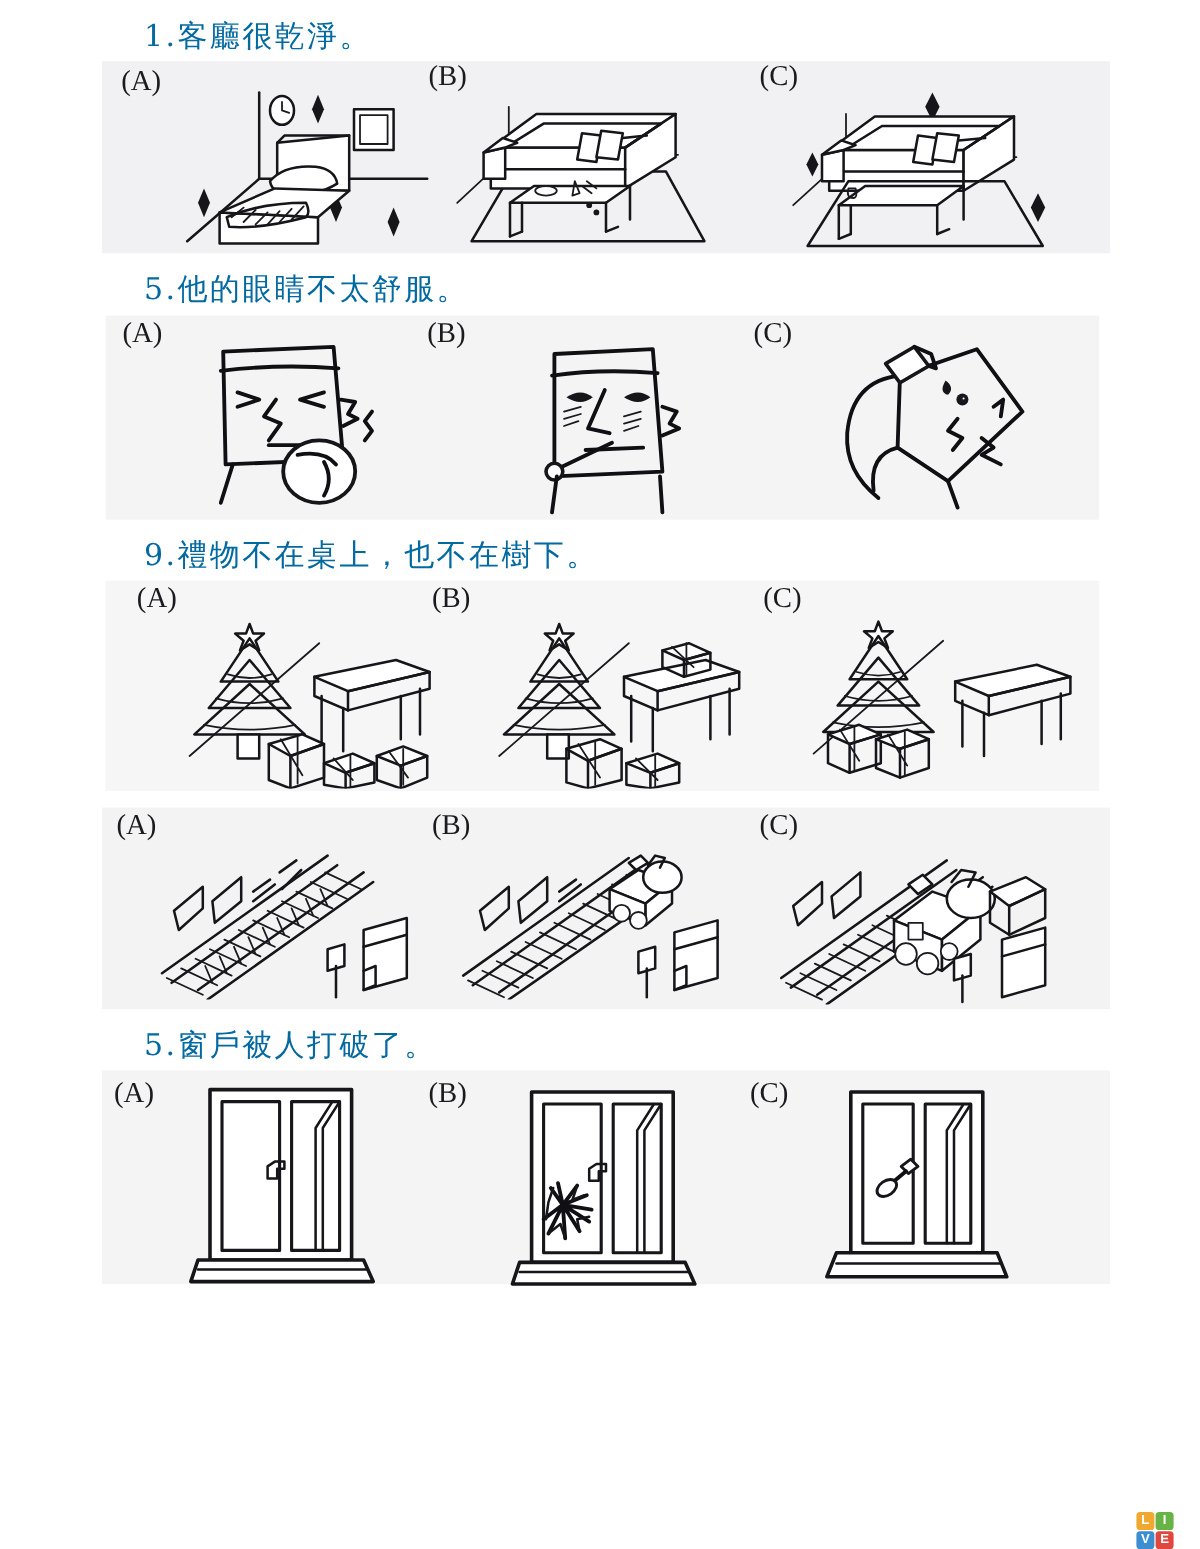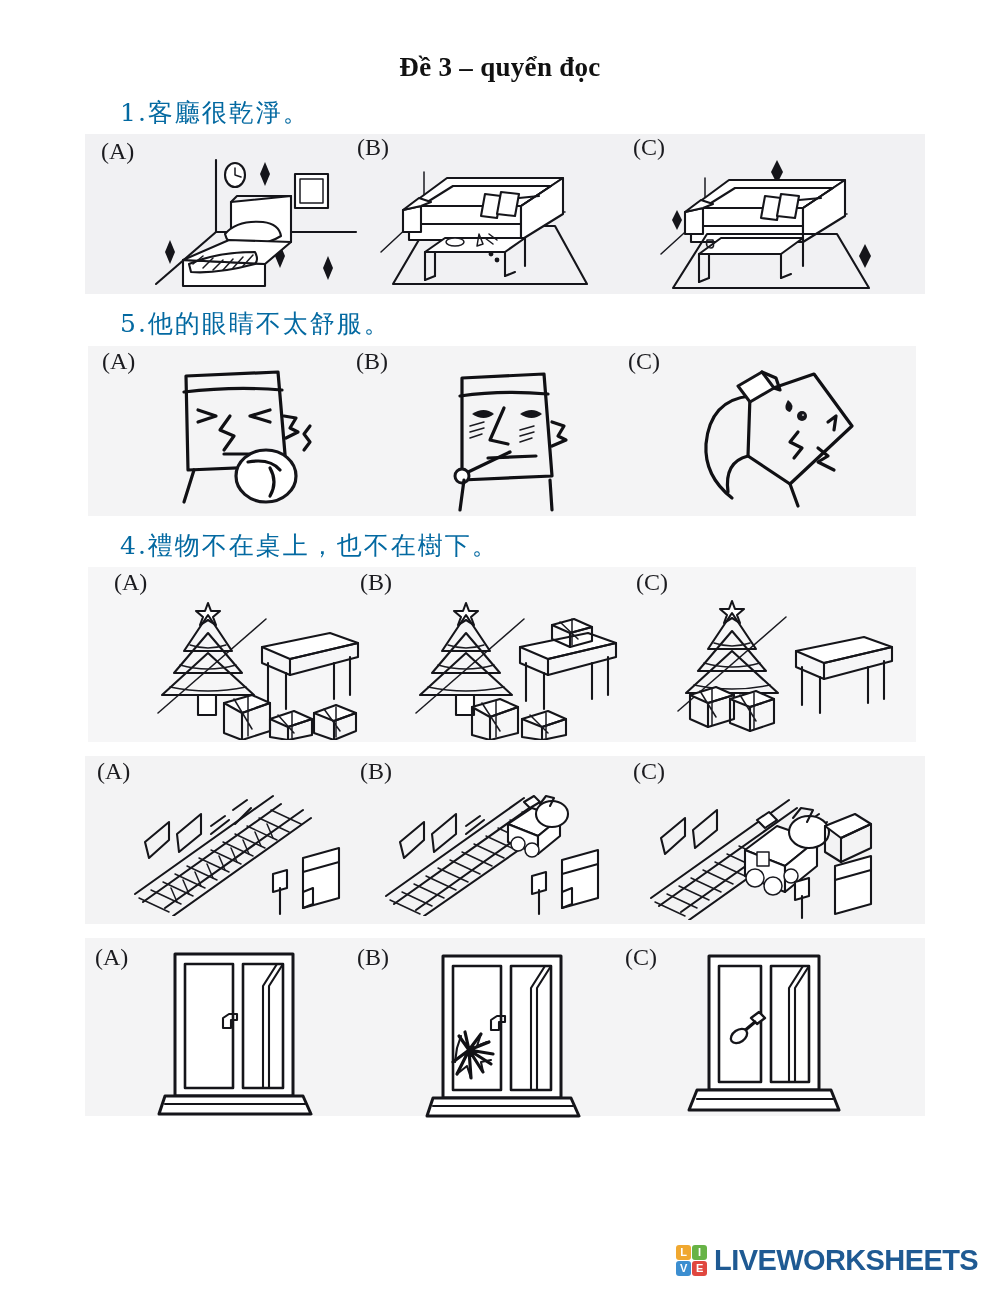"Đề 3 – quyển đọc" div.title { html: <div>Đề 3 – quyển đọc</div> -> none }
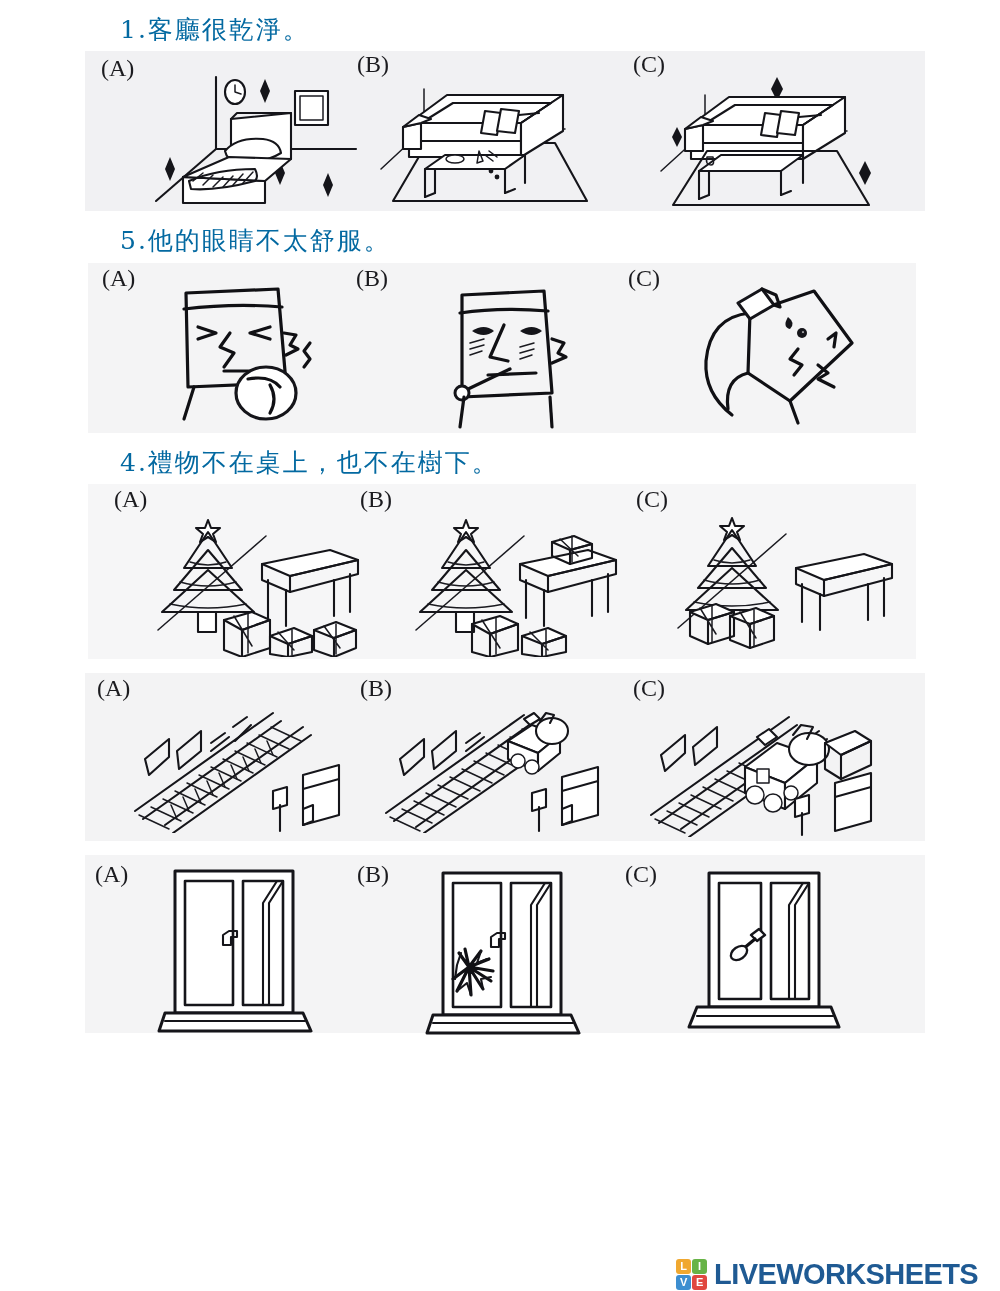"4.禮物不在桌上，也不在樹下。" div.qtext { text: 4 -> 9 }
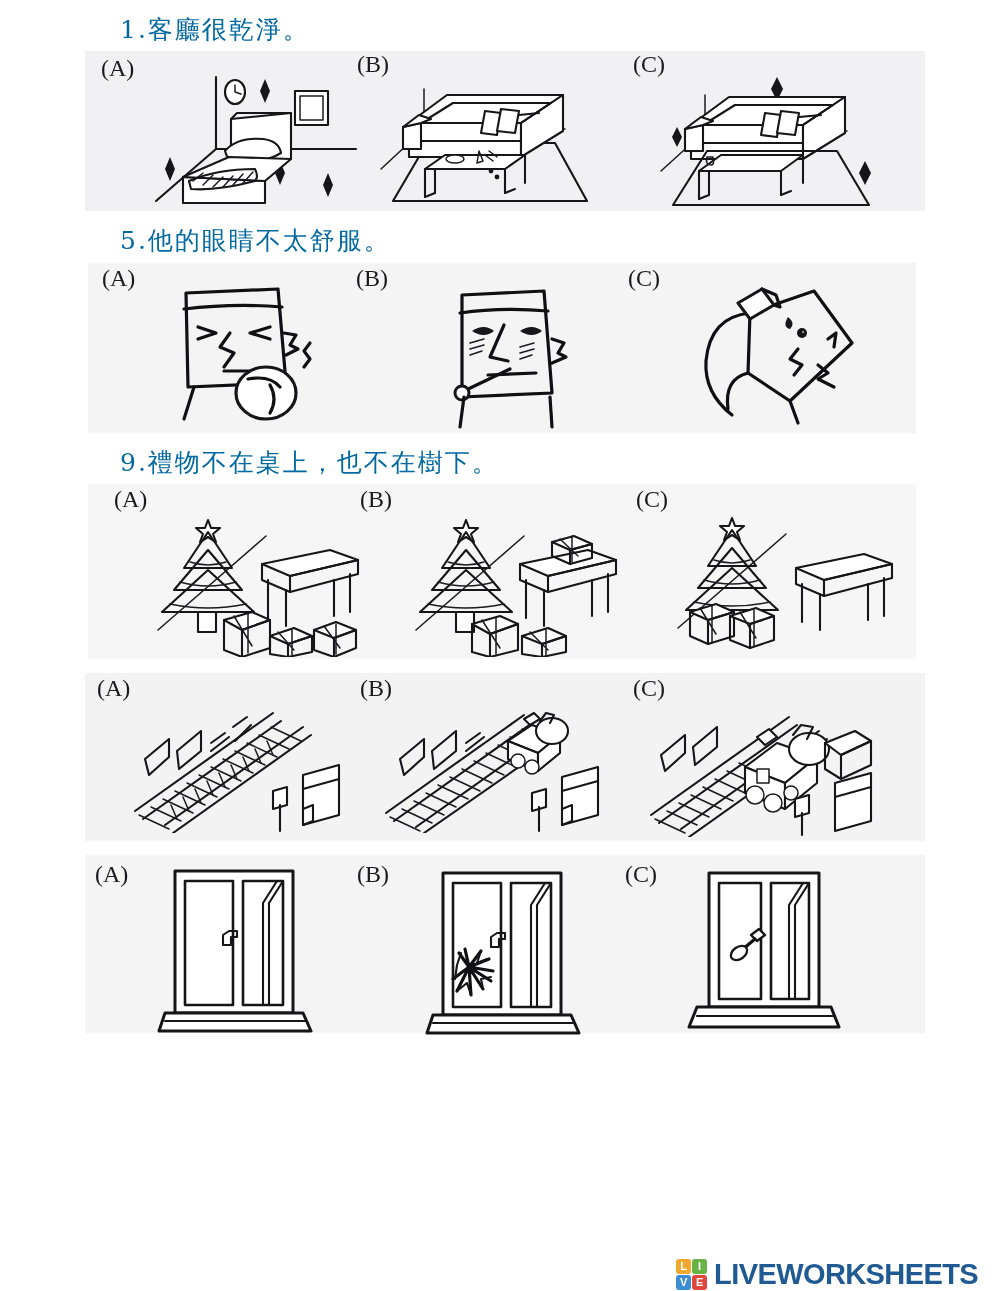"5.窗戶被人打破了。" div.qtext { html: none -> <div>5.窗戶被人打破了。</div> }
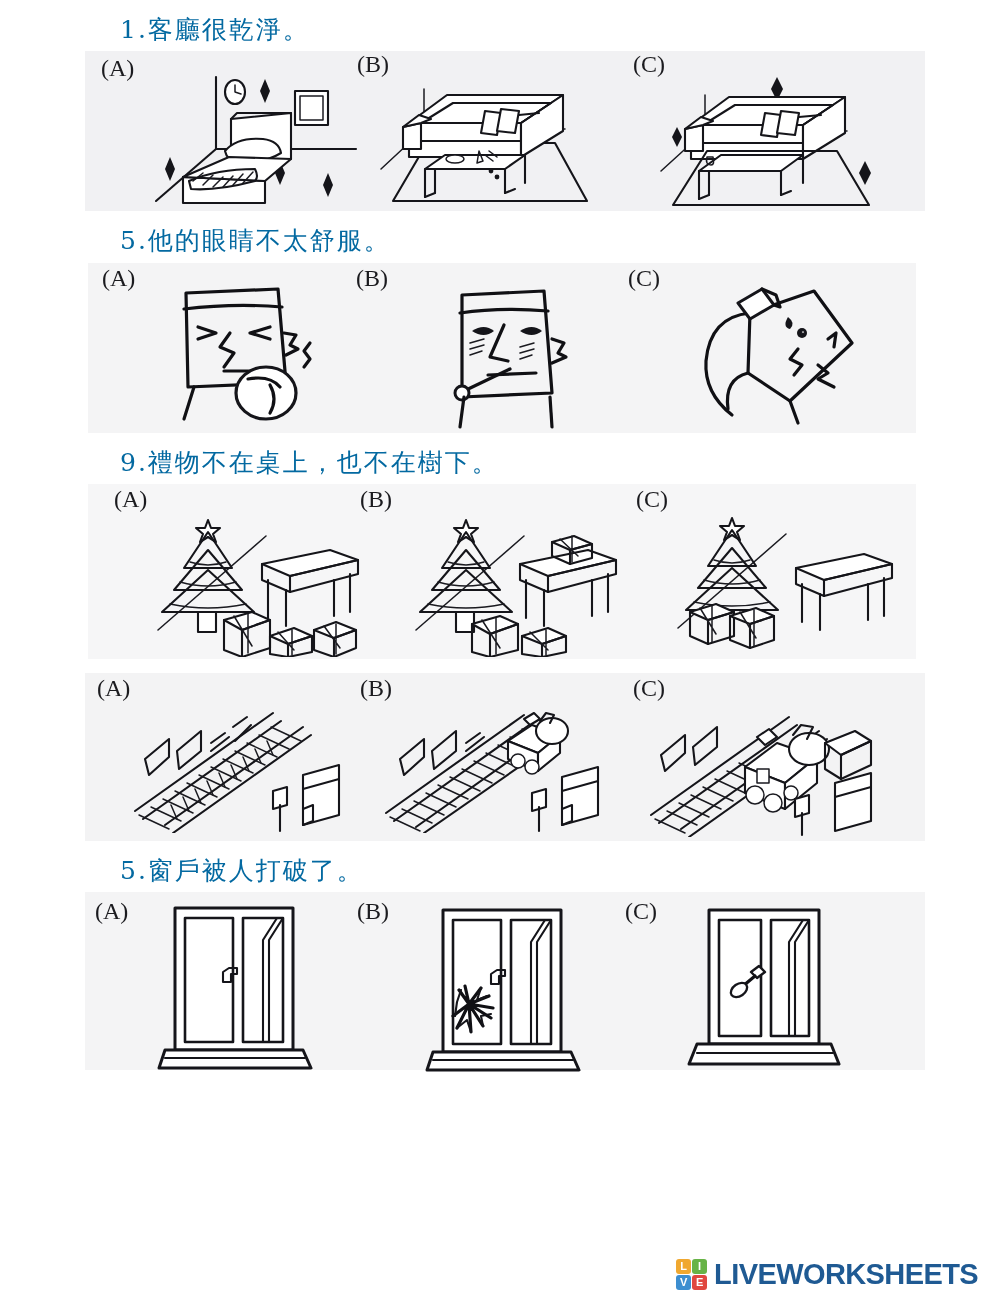"LIVEWORKSHEETS" div.lwword { html: <div>LIVEWORKSHEETS</div> -> none }
